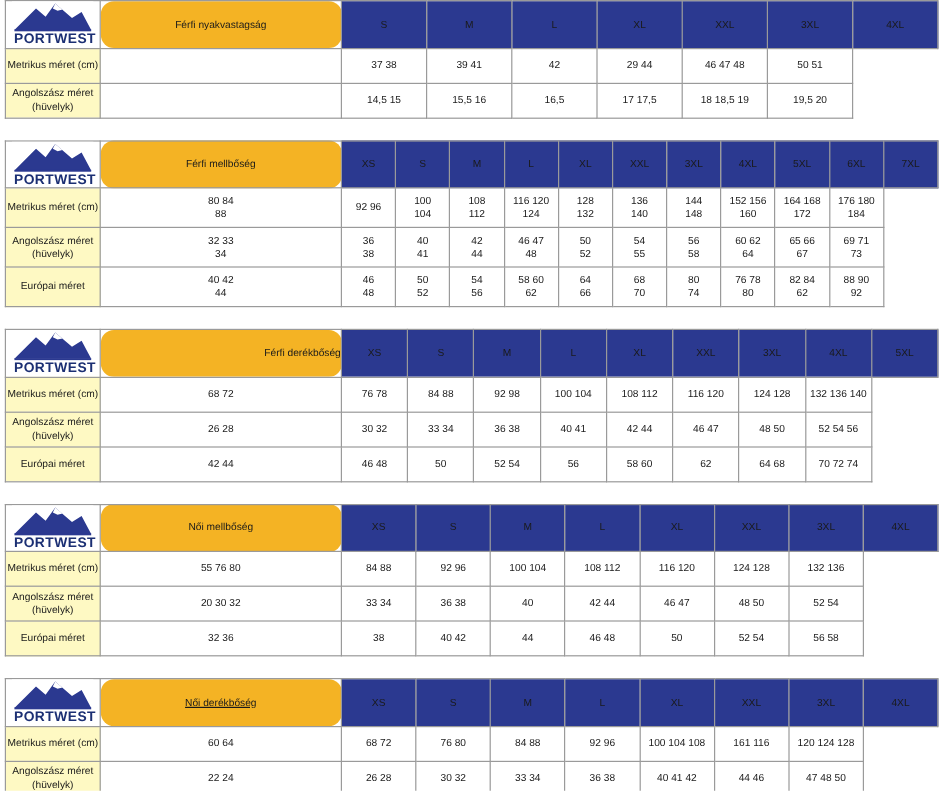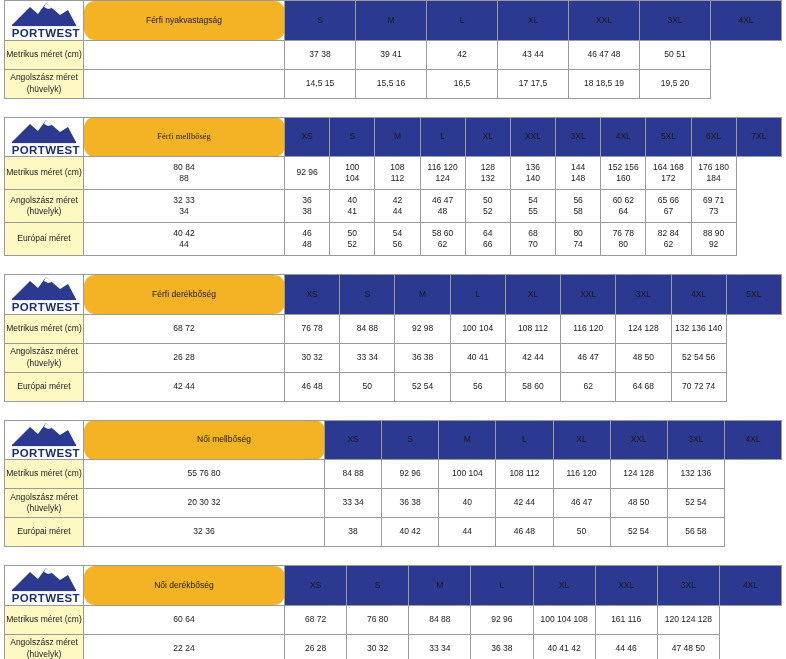"43 44" td.val { text: 43 -> 29 }
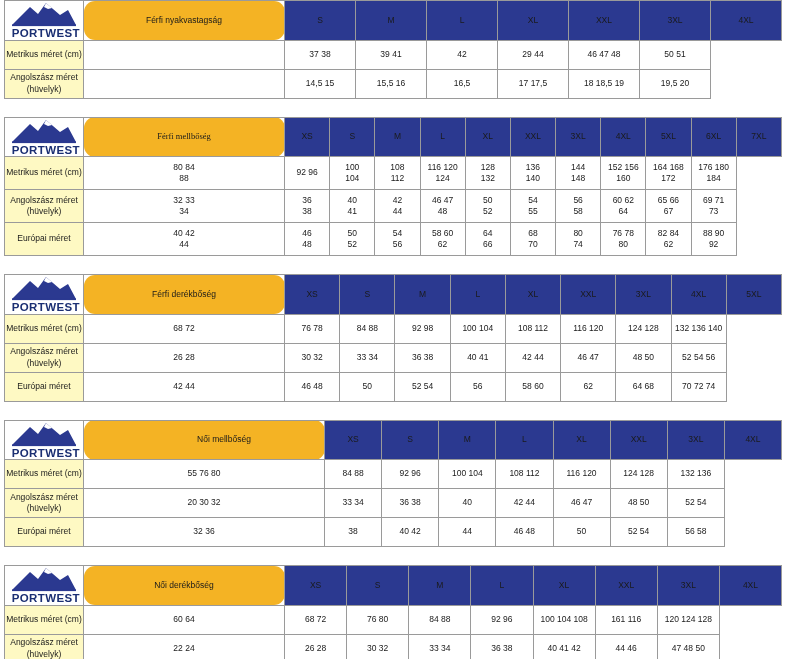"Férfi mellbőség" th.title-cell { font-family: Liberation Serif, serif -> none }
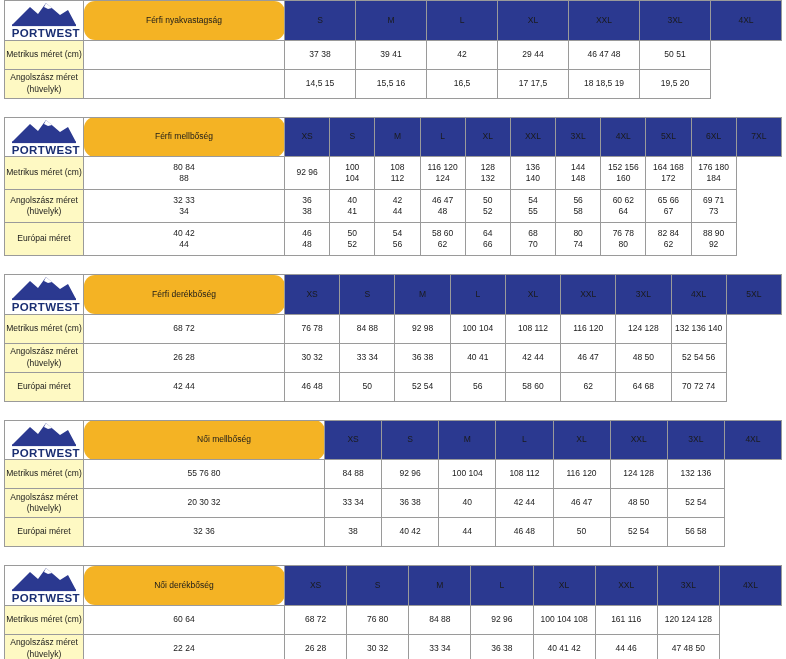"Férfi derékbőség" th.title-cell { text-align: none -> right }
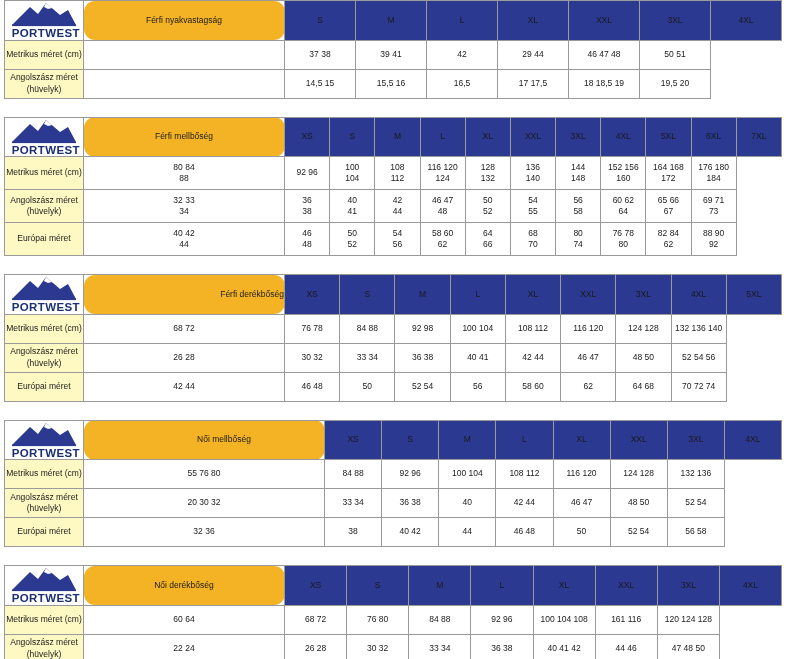"Női mellbőség" th.title-cell { padding-left: 40px -> none }
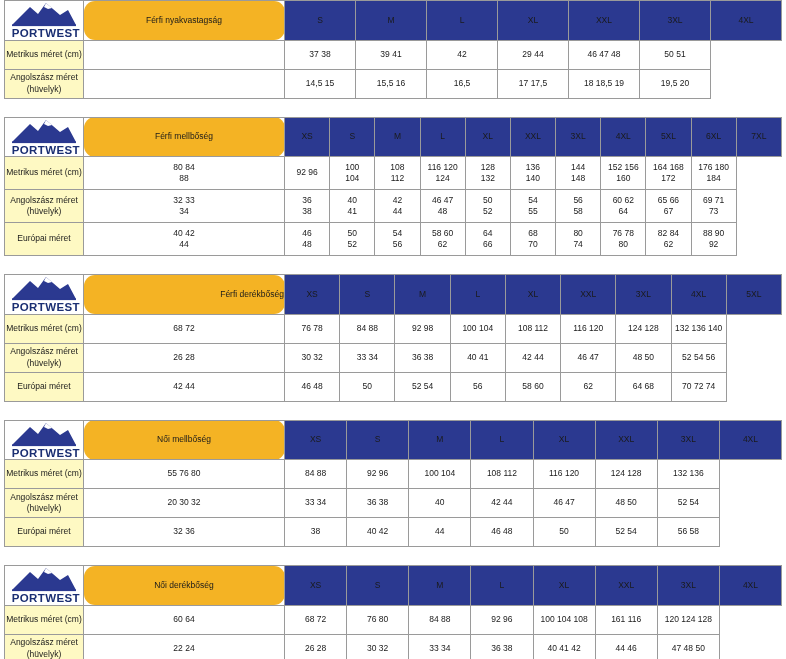"Női derékbőség" th.title-cell { text-decoration: none -> underline }
